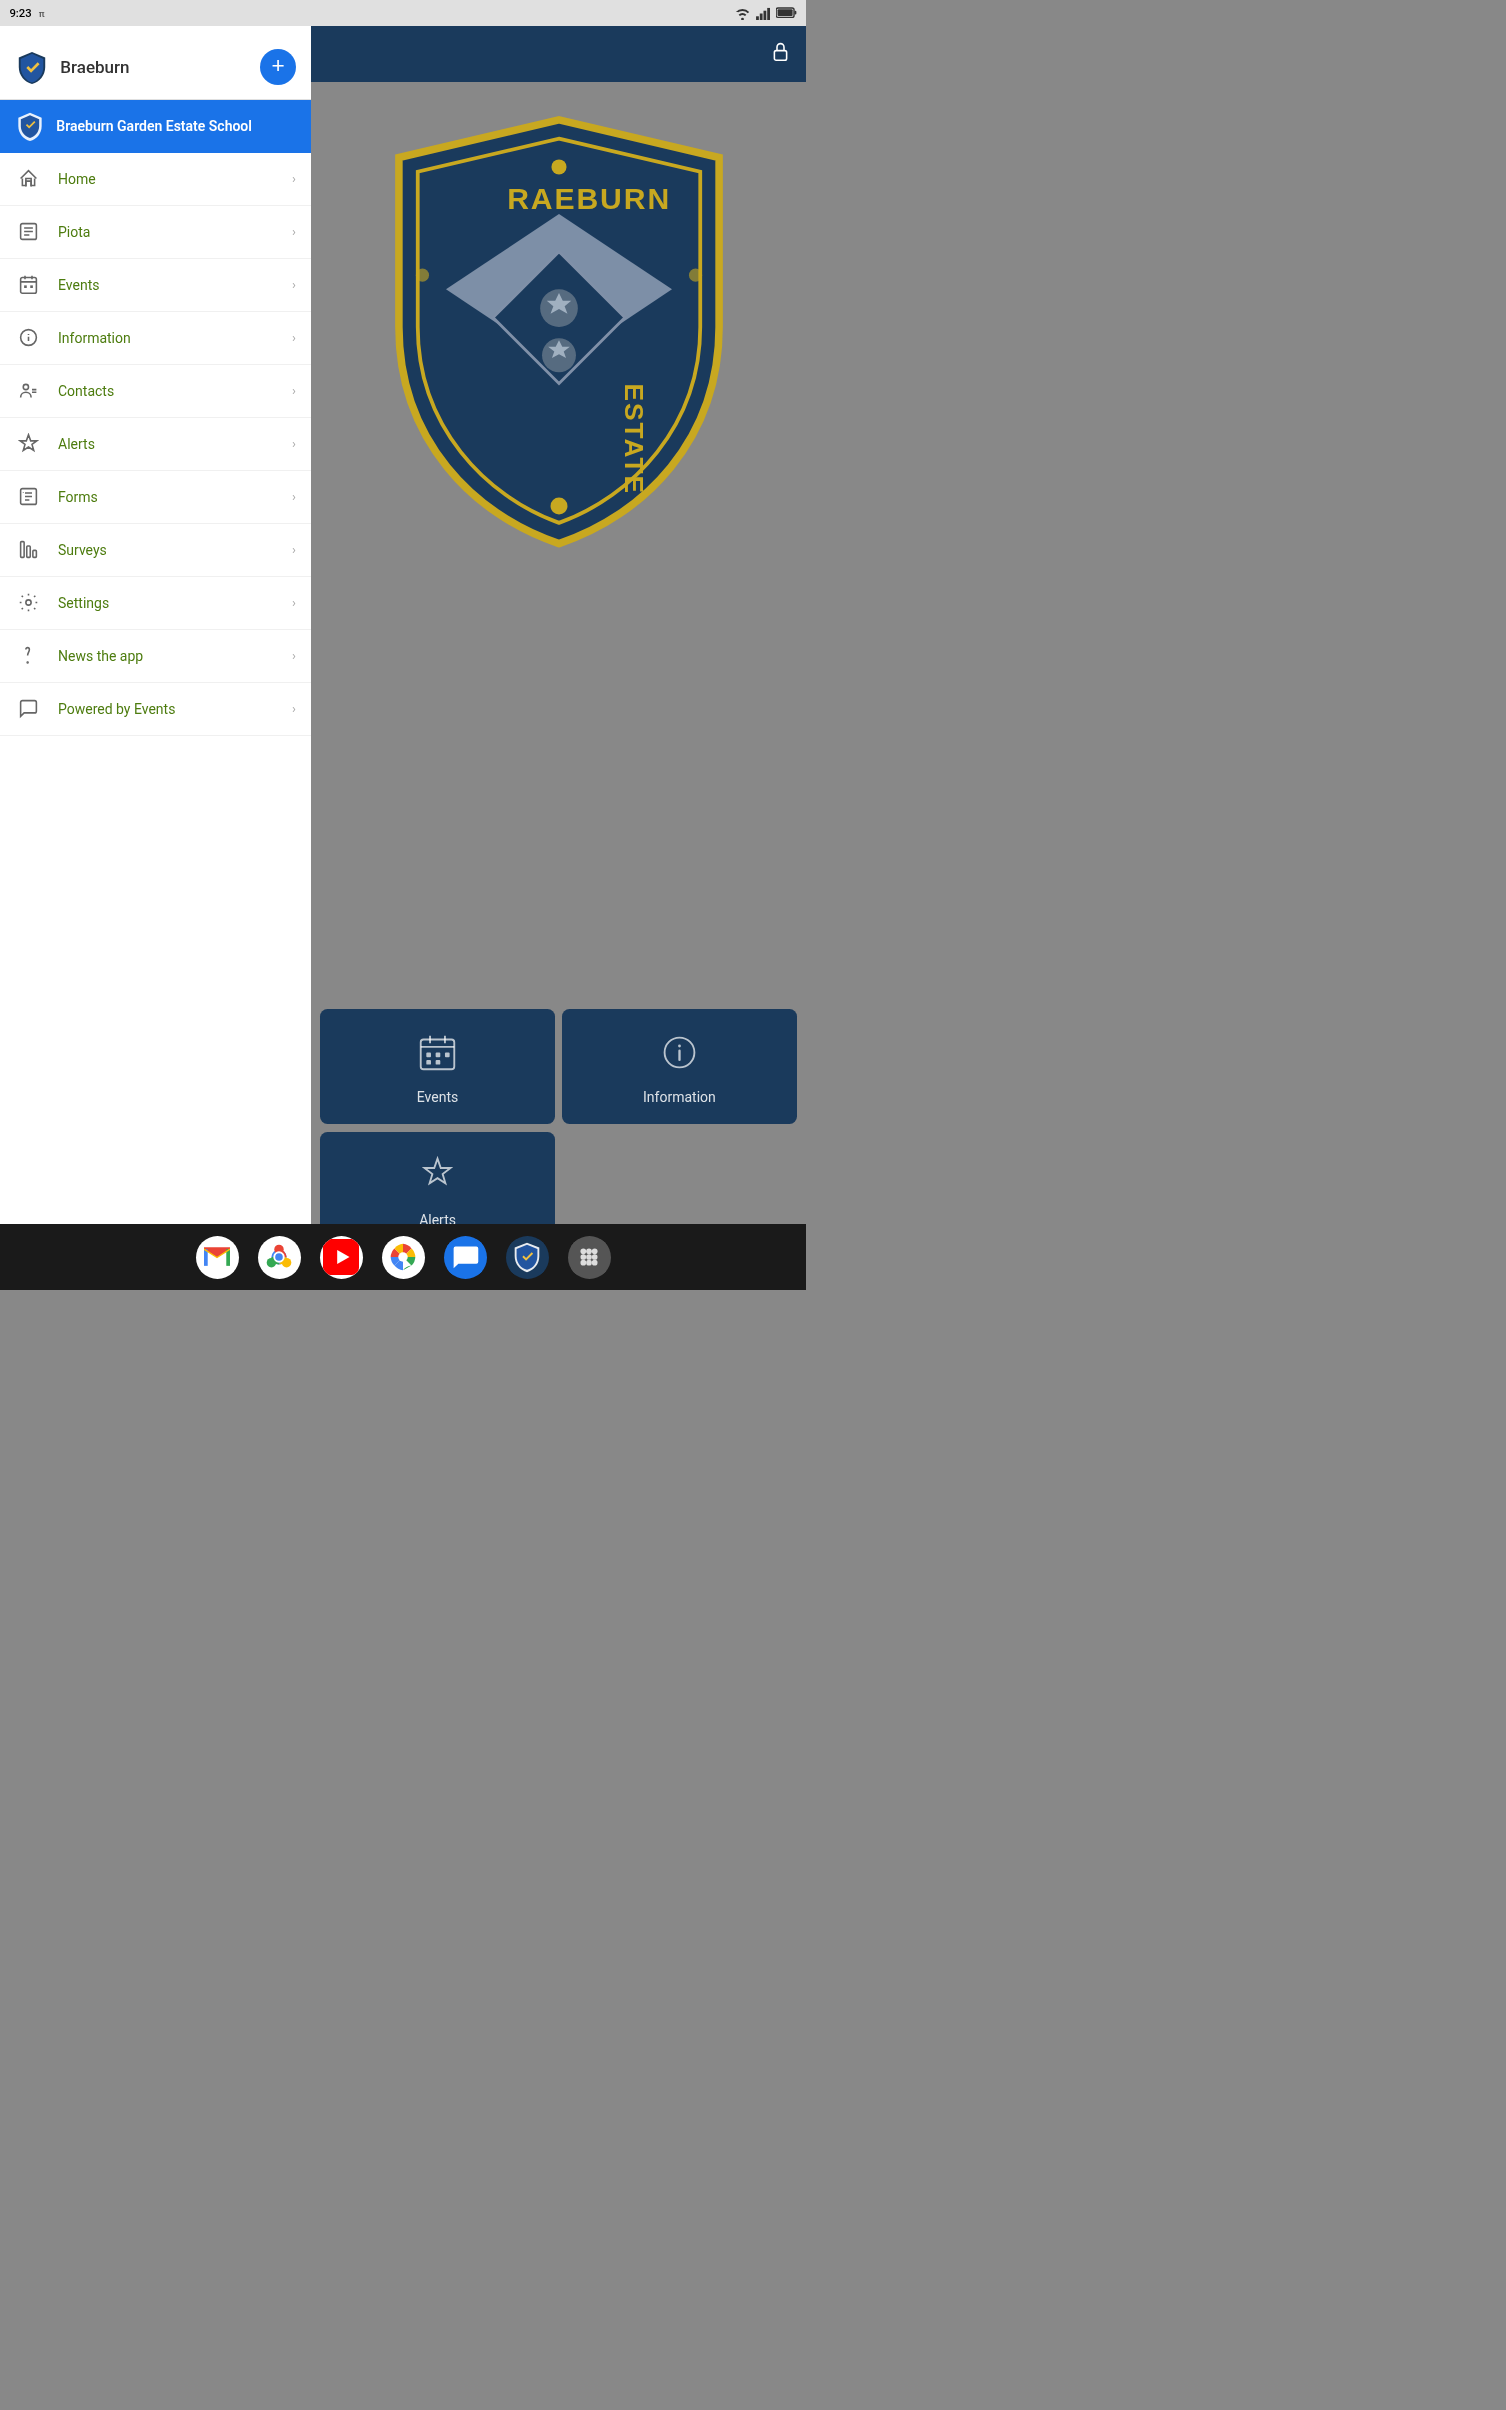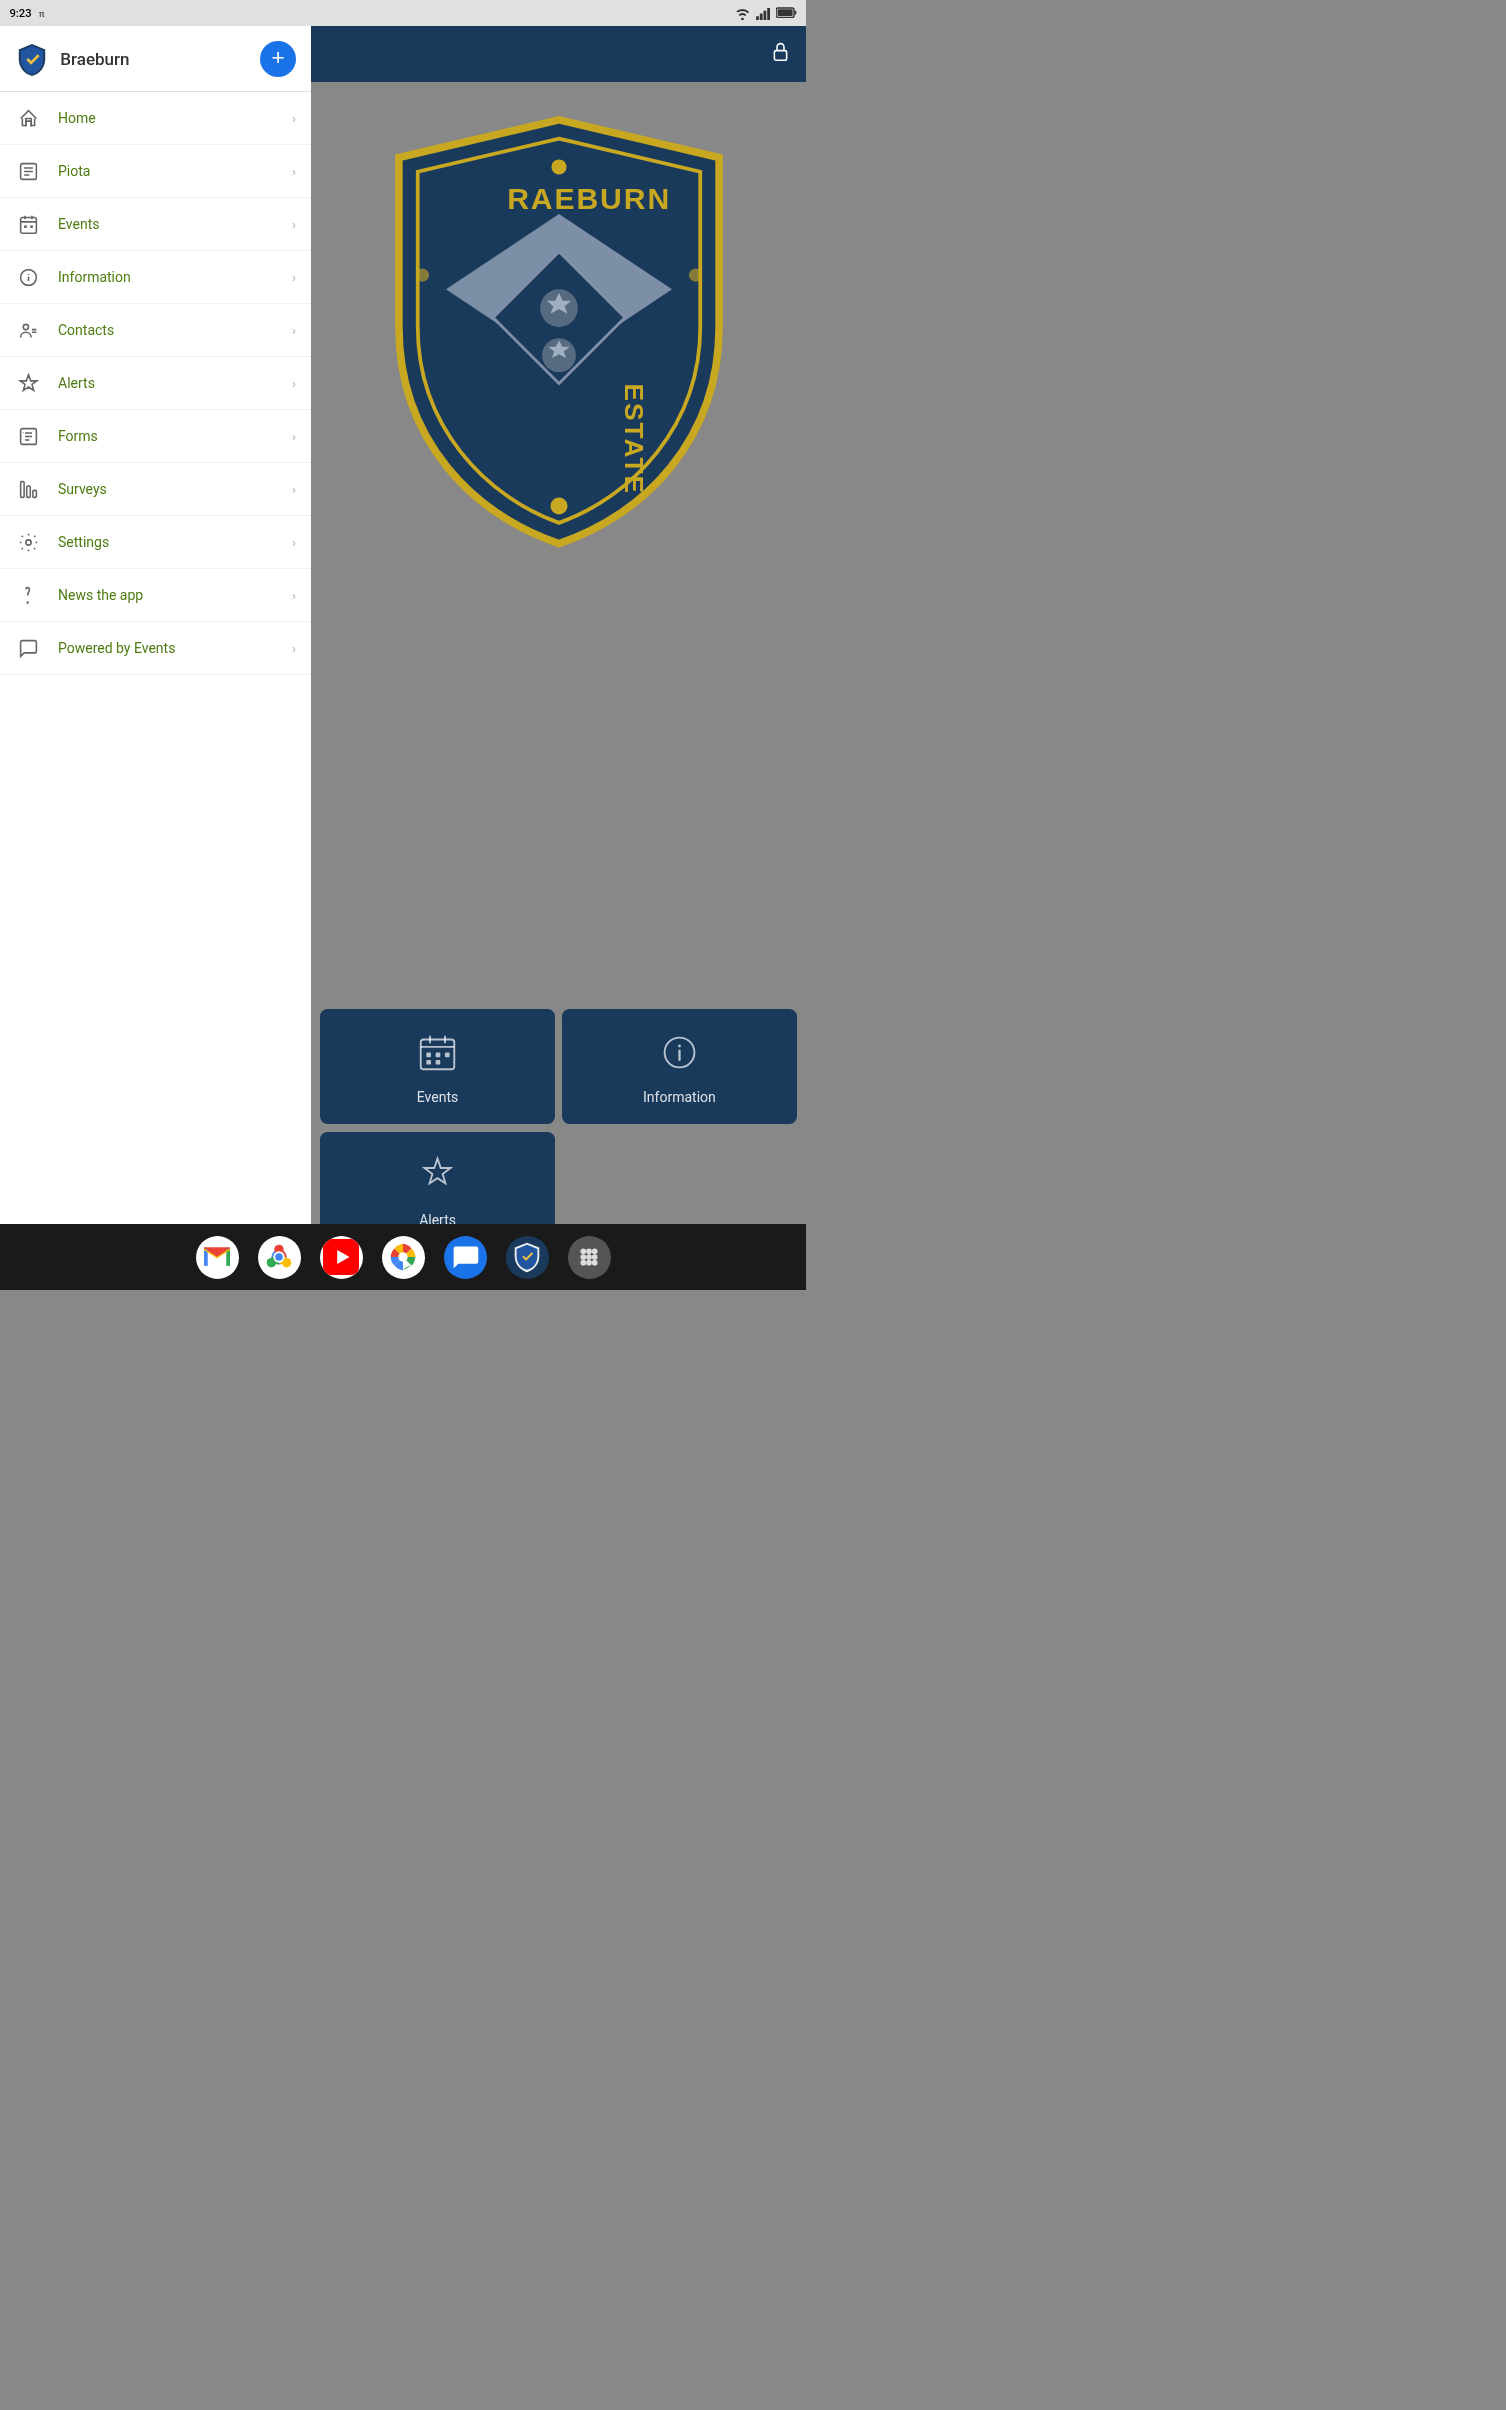"Braeburn" .drawer { top: 0 -> 8px }
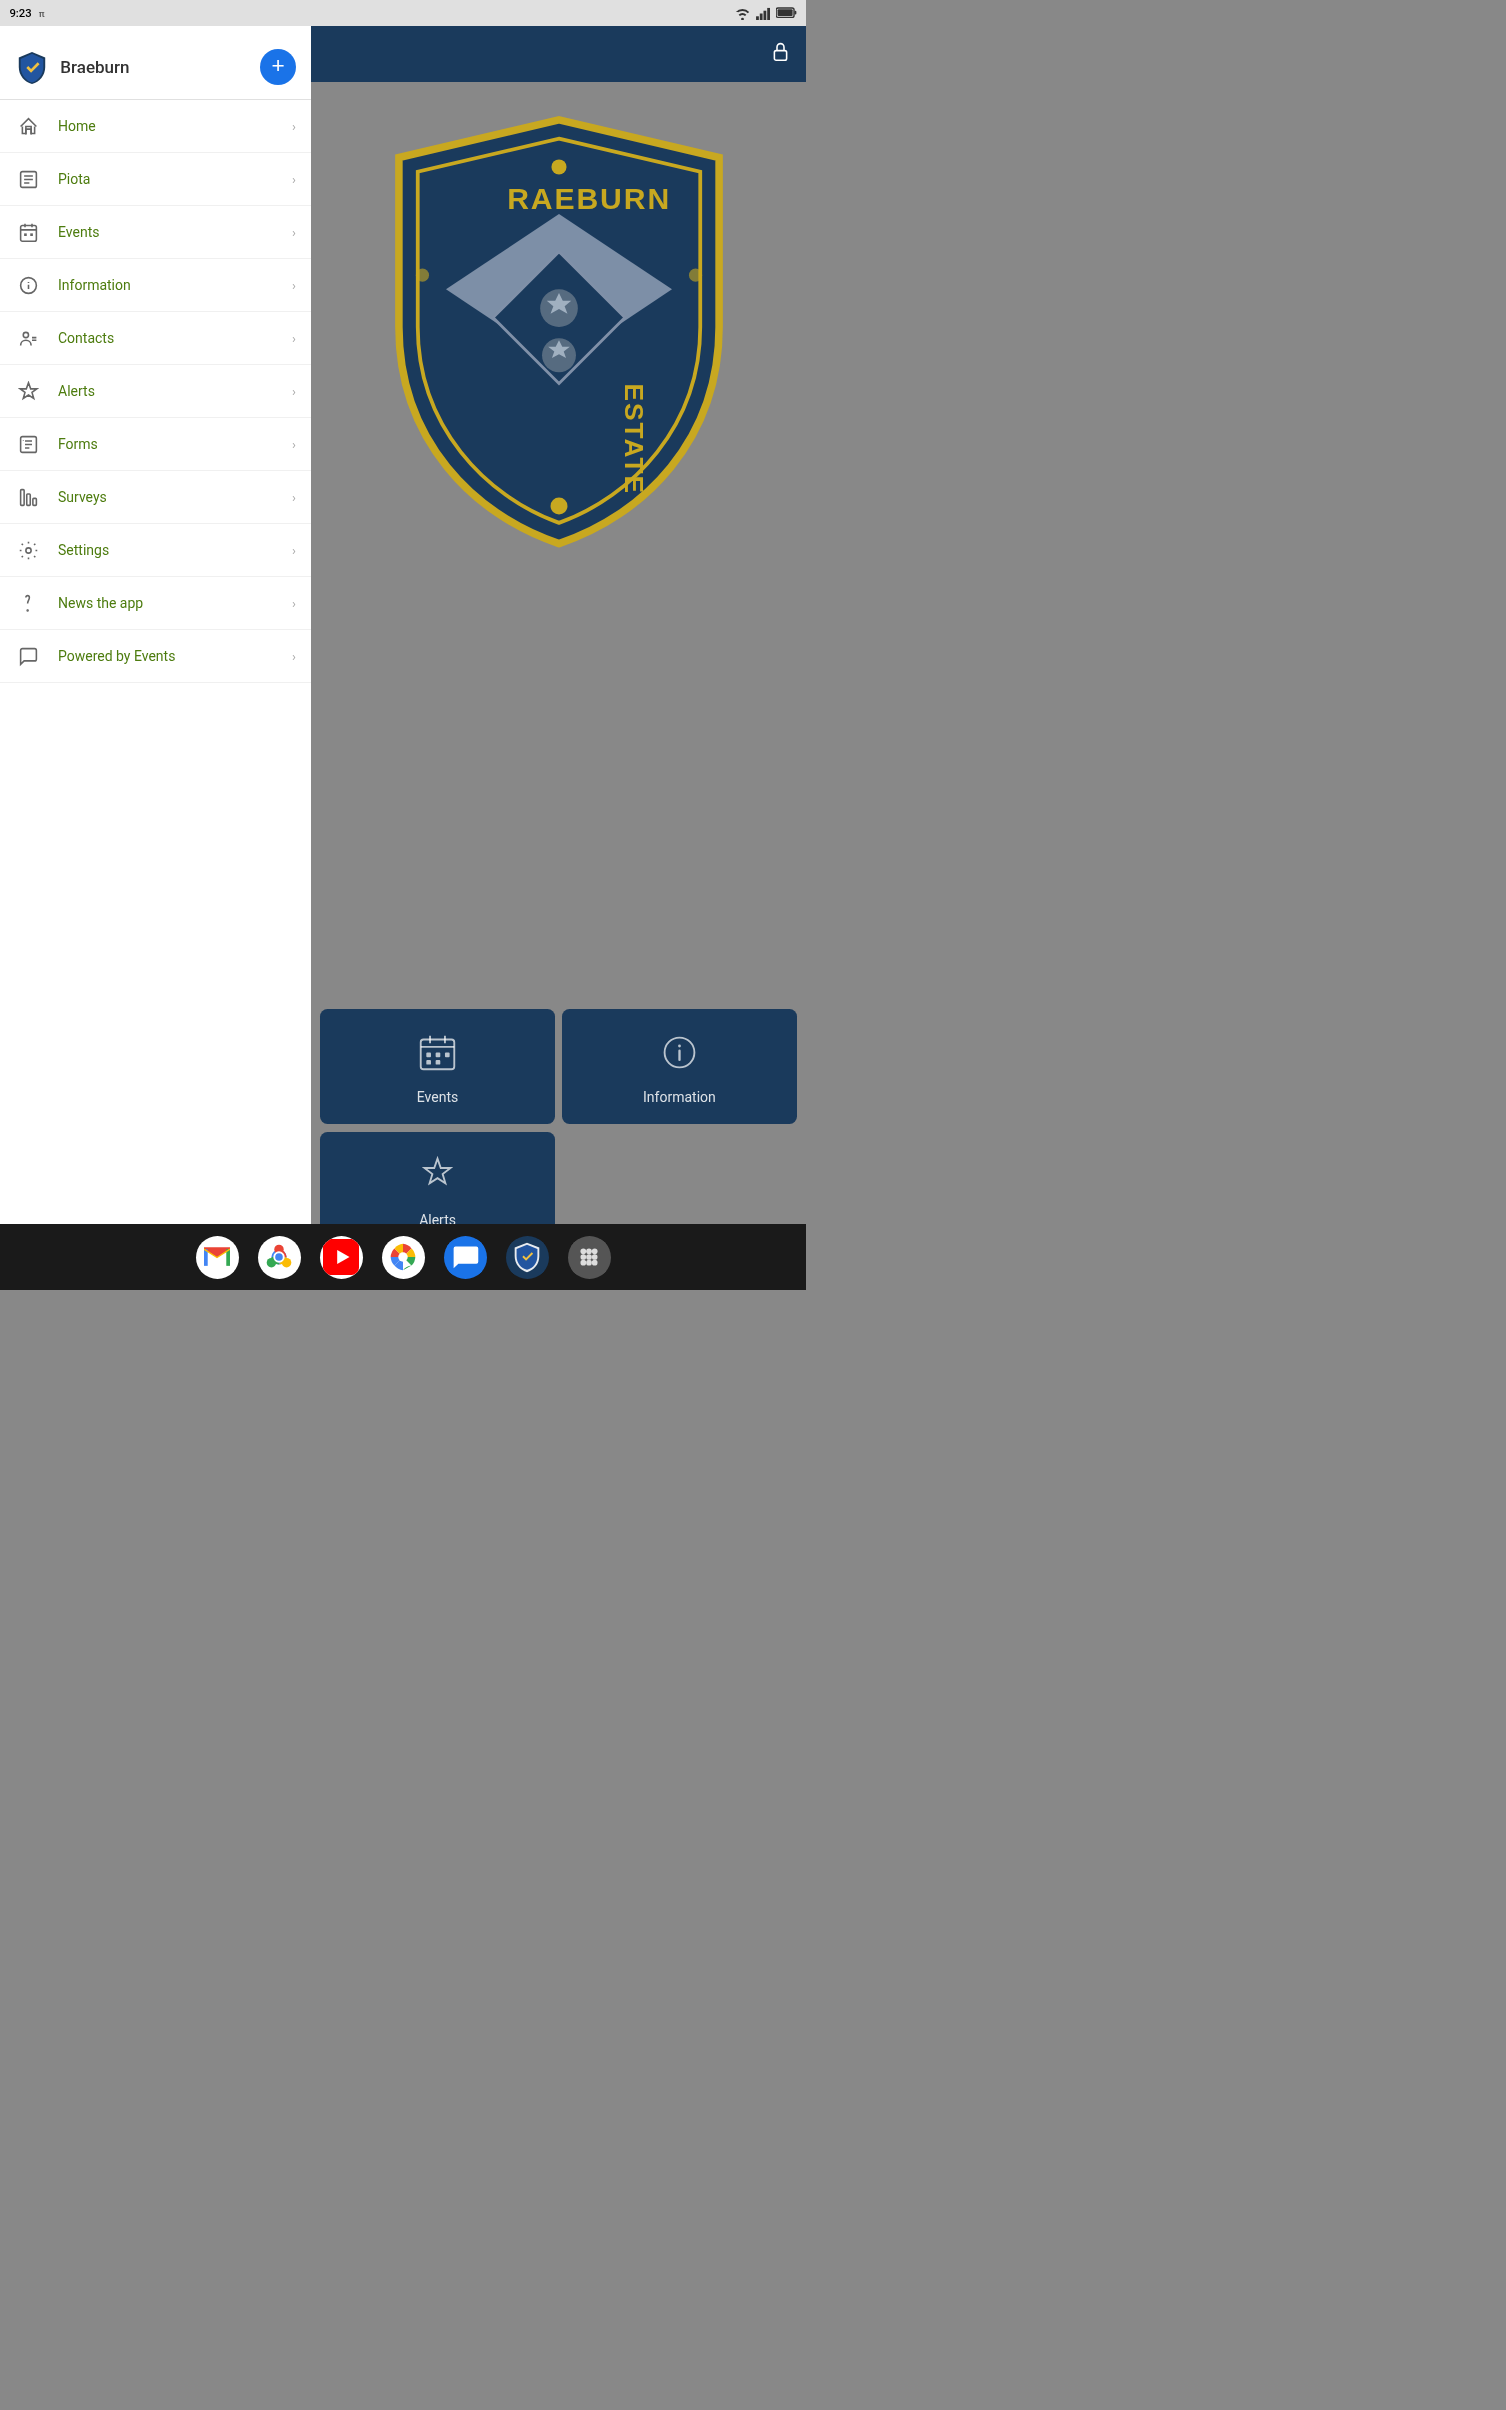"Braeburn Garden Estate School" div.school-header { html: none -> <div> <svg> <path></path> <path></path> <path></path> </svg> <span>Braeburn Garden Estate School</span> </div> }
